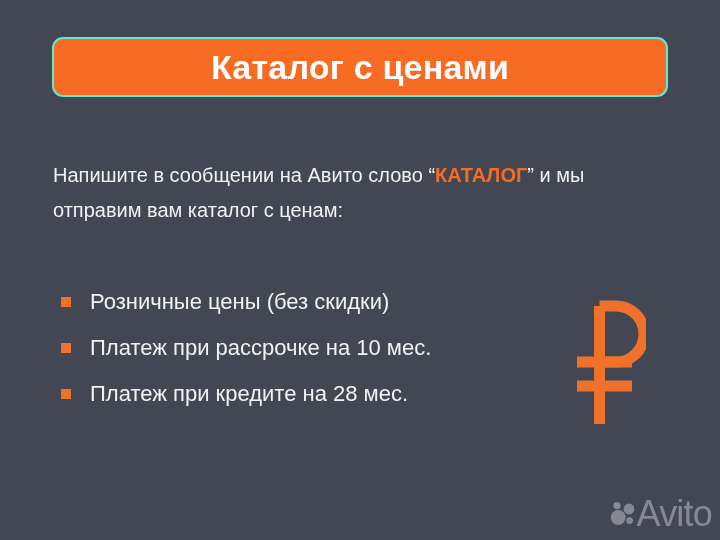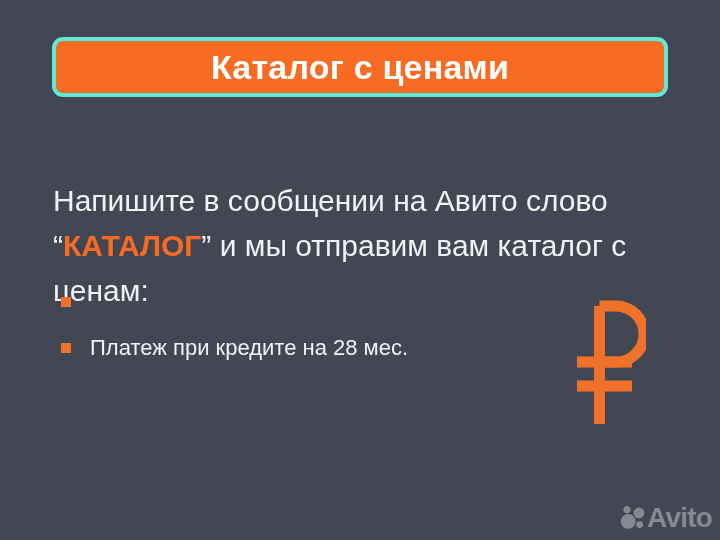"Каталог с ценами" #title-banner { border: 4px solid #5eead4 -> 2px solid #5eead4 }
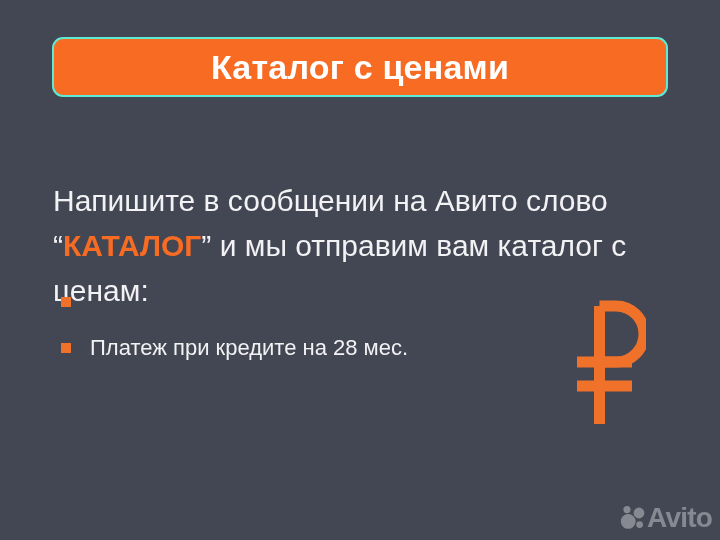"Напишите в сообщении на Авито" #intro-paragraph { font-size: 30px -> 20px; line-height: 45px -> 35px; top: 148px -> 138px }
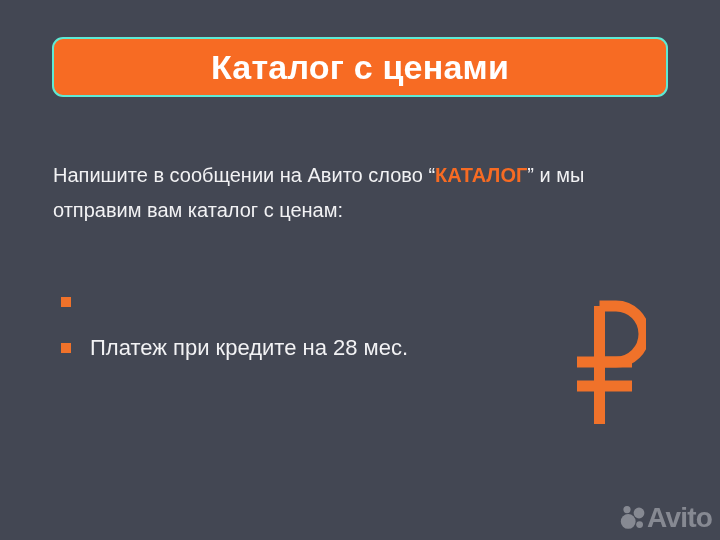"Розничные цены (без скидки)" li { html: none -> <li> <span></span> <span>Розничные цены (без скидки)</span> </li> }
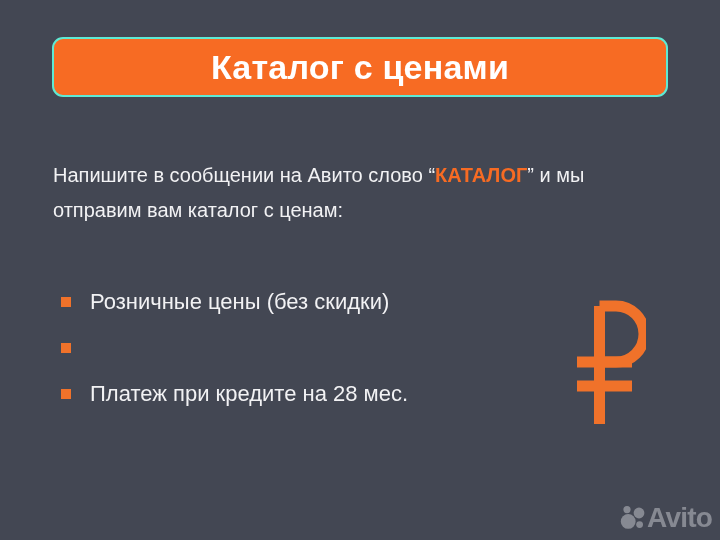"Платеж при рассрочке на 10" span.bullet-label { html: none -> <span>Платеж при рассрочке на 10 мес.</span> }
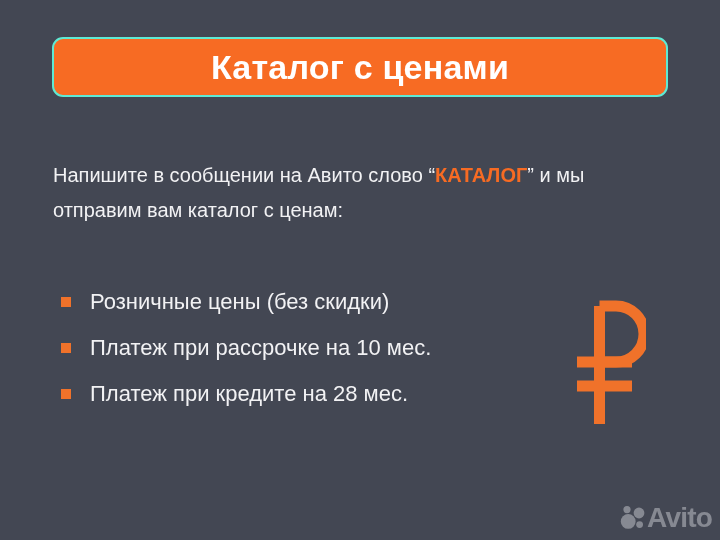"Avito" #avito-watermark .avito-word { font-size: 28px -> 36px; font-weight: bold -> normal }
